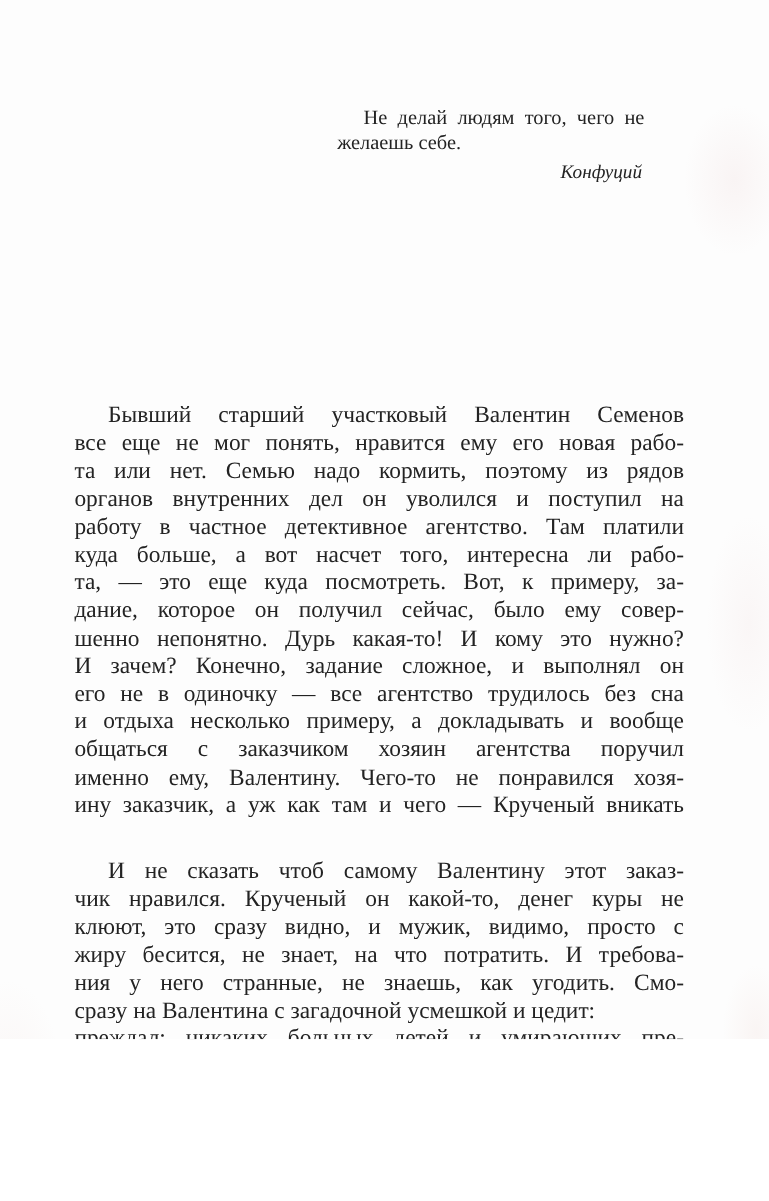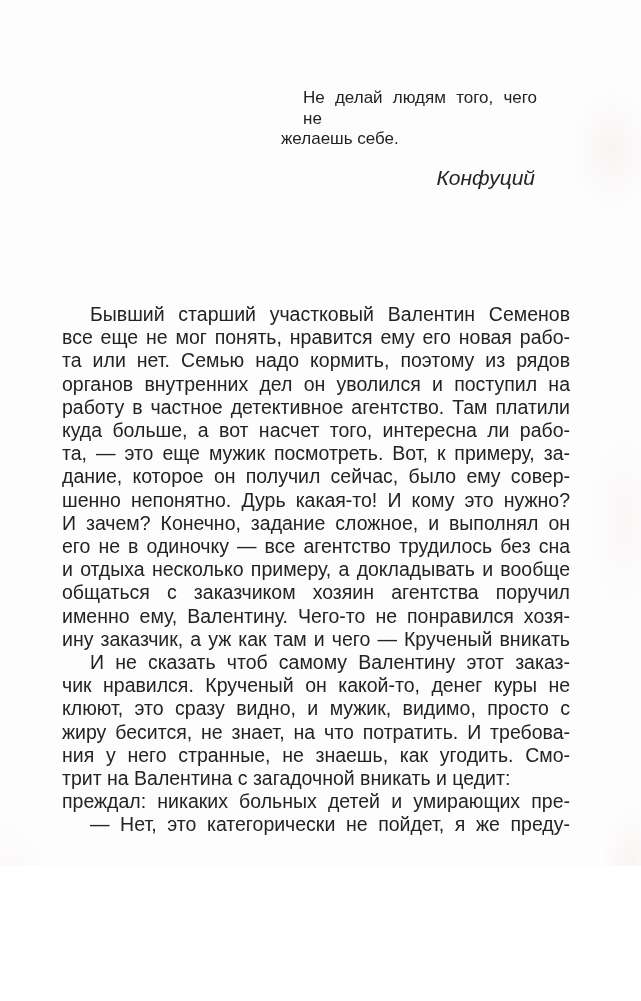"Не делай людям того, чего" .page { font-family: Liberation Sans, sans-serif -> Liberation Serif, serif }
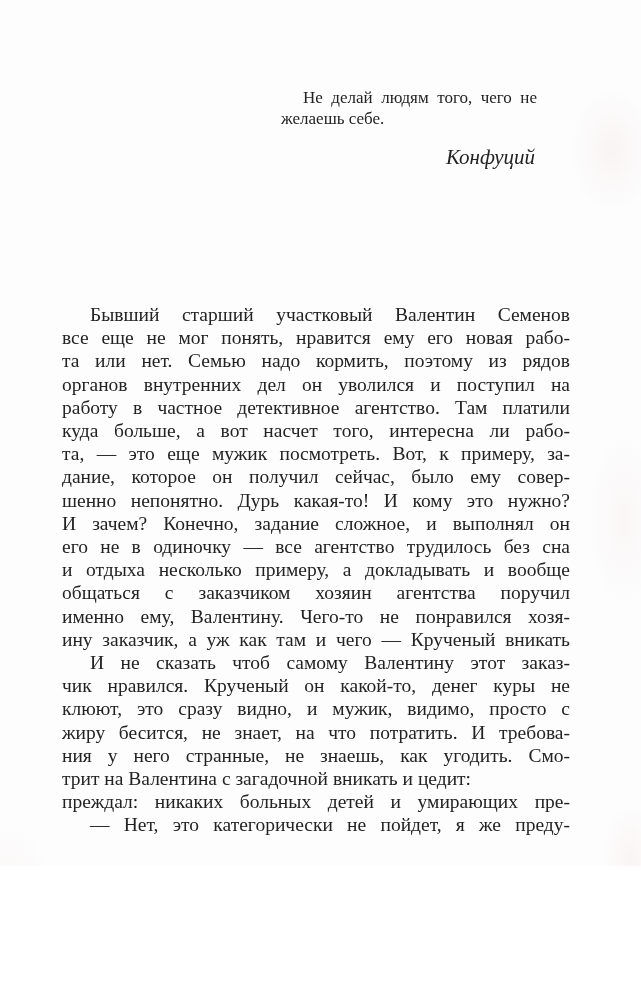"Конфуций" .ep-author { font-size: 21px -> 16px; margin-top: 18px -> 5px }
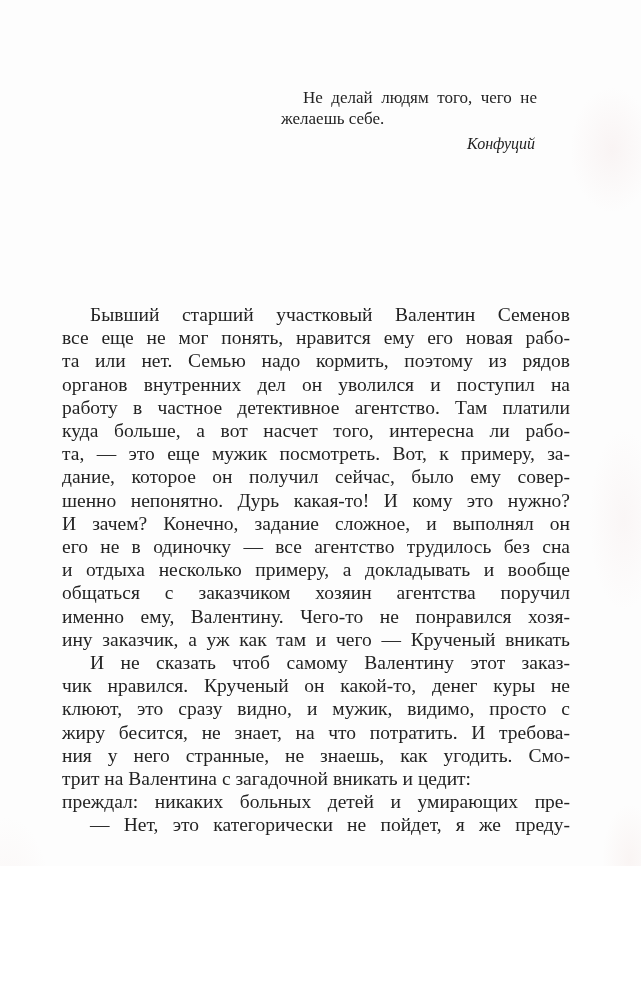"Бывший старший участковый Валентин" .line.indent { margin-top: none -> 32px }
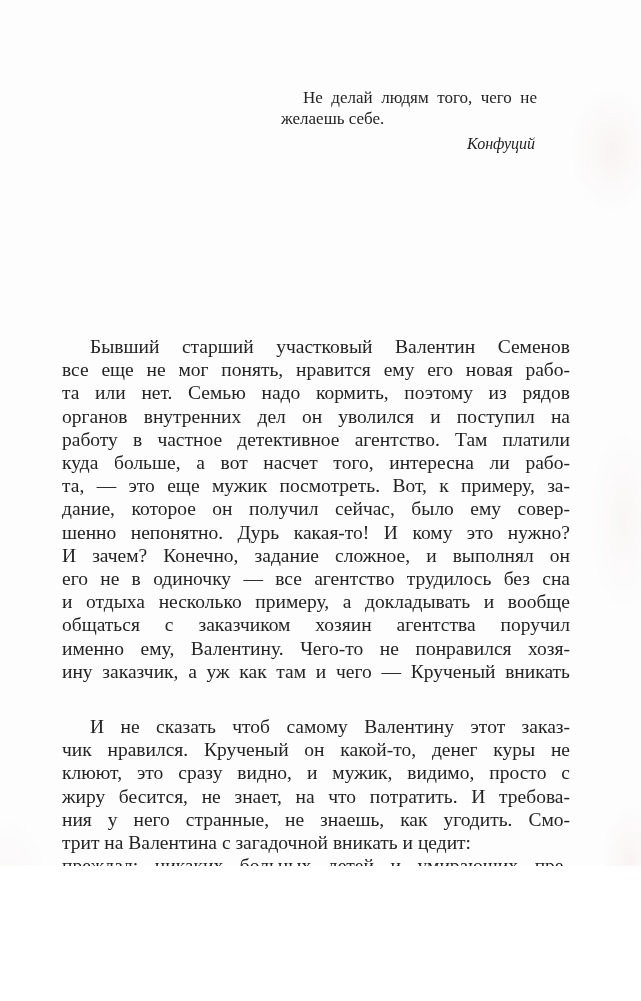"та, — это еще мужик" div.line { text: мужик -> куда }
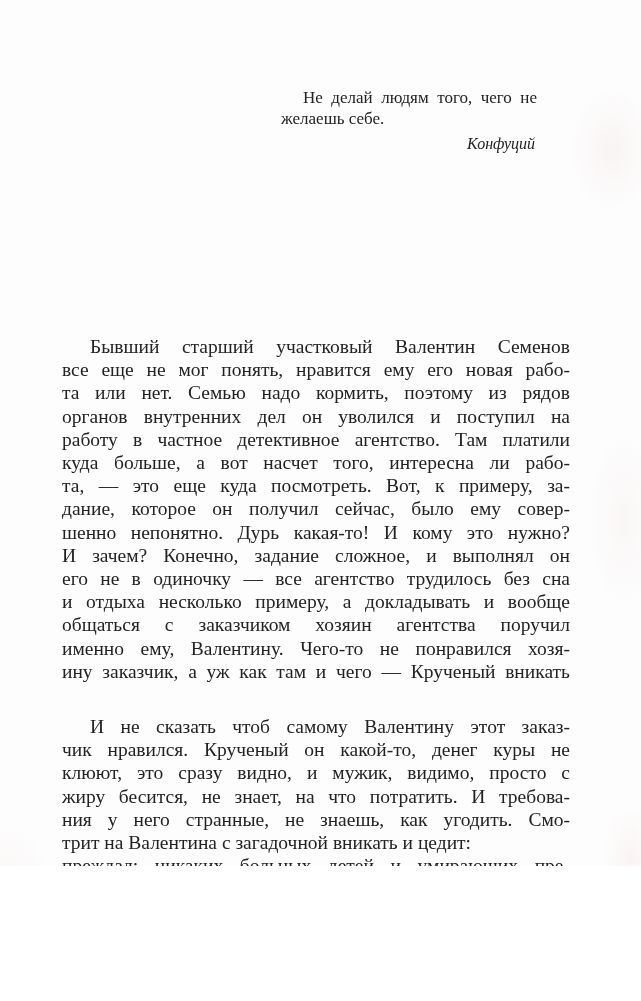"трит на Валентина с загадочной" div.line { text: трит на Валентина с загадочной вникать -> сразу на Валентина с загадочной усмешкой }
